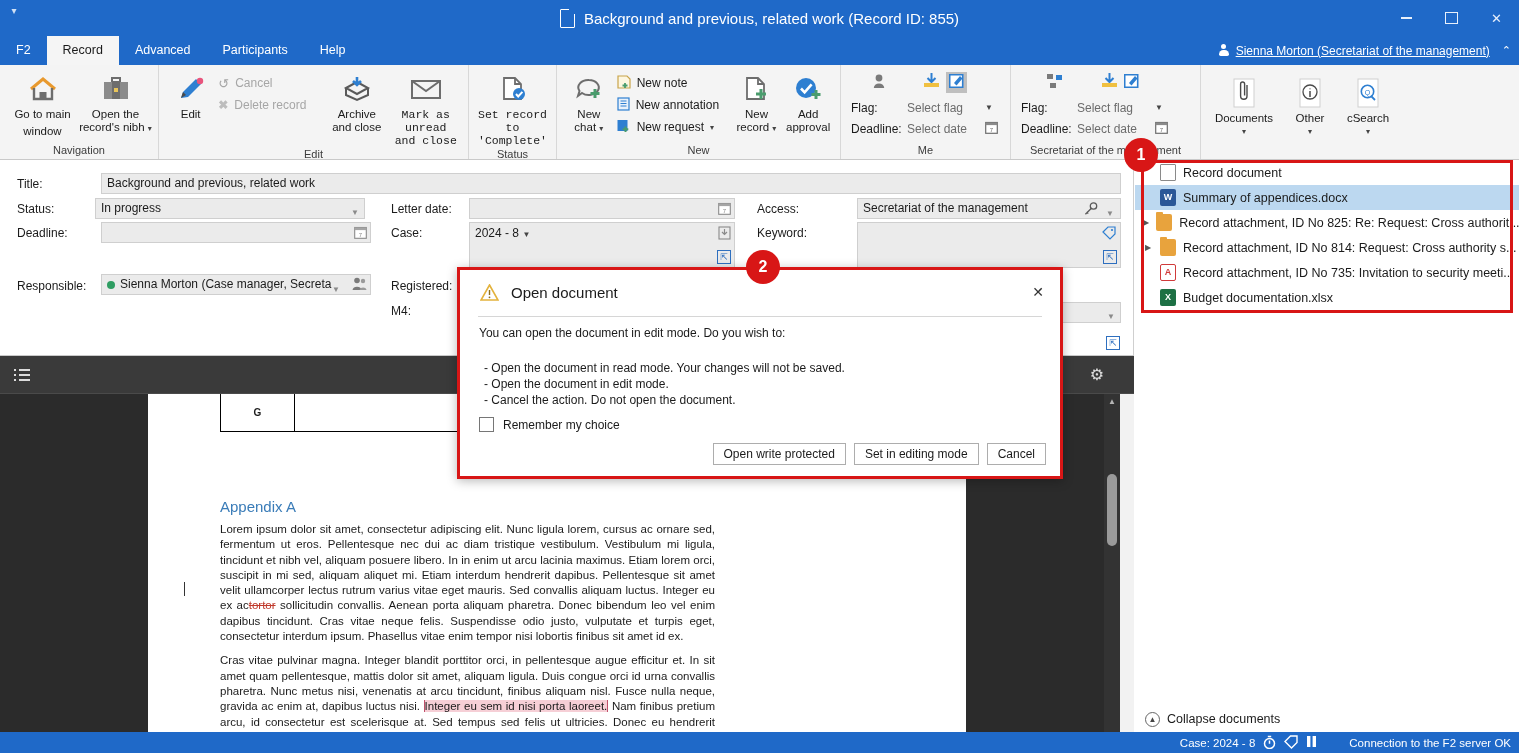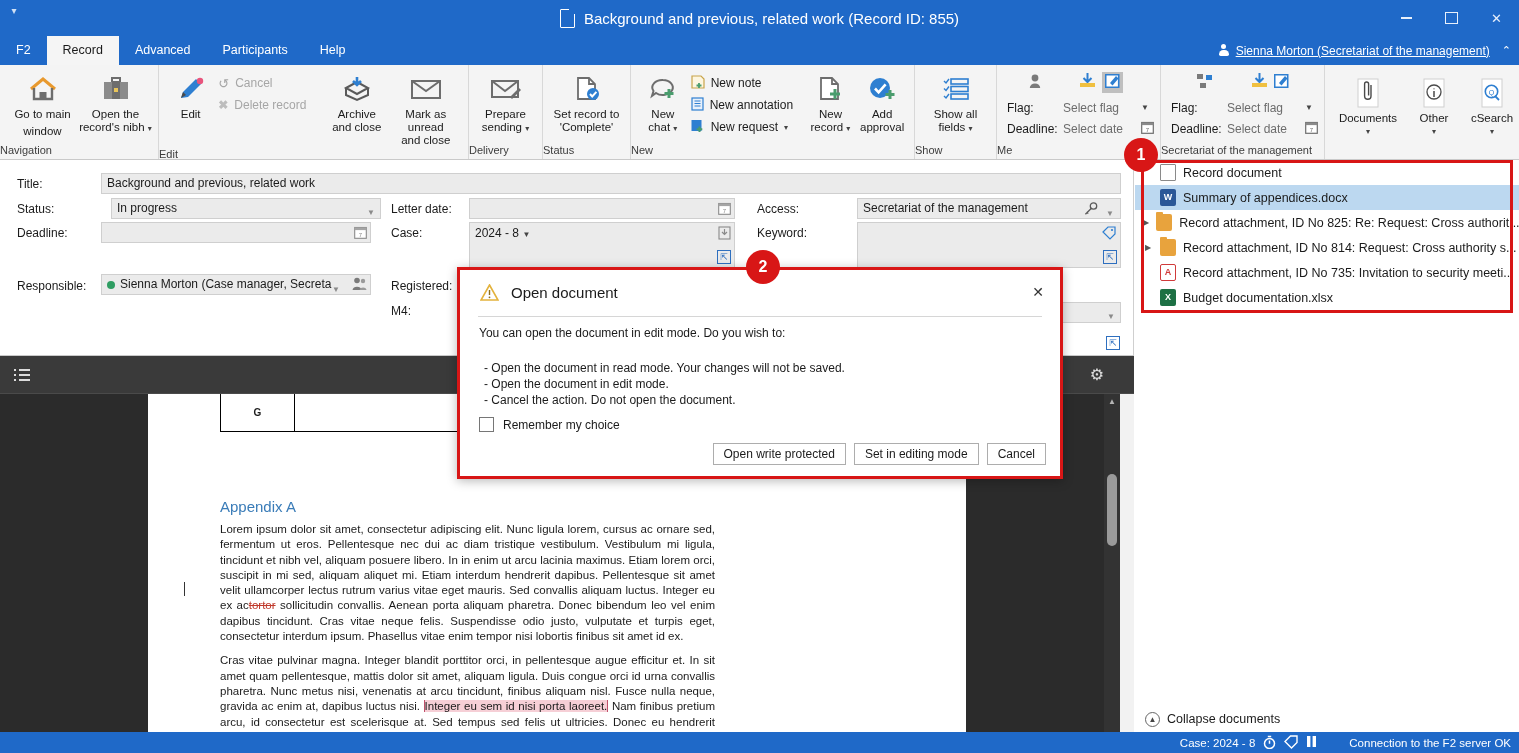"Mark as unread" .rbtn.wide { font-family: none -> Liberation Mono, monospace }
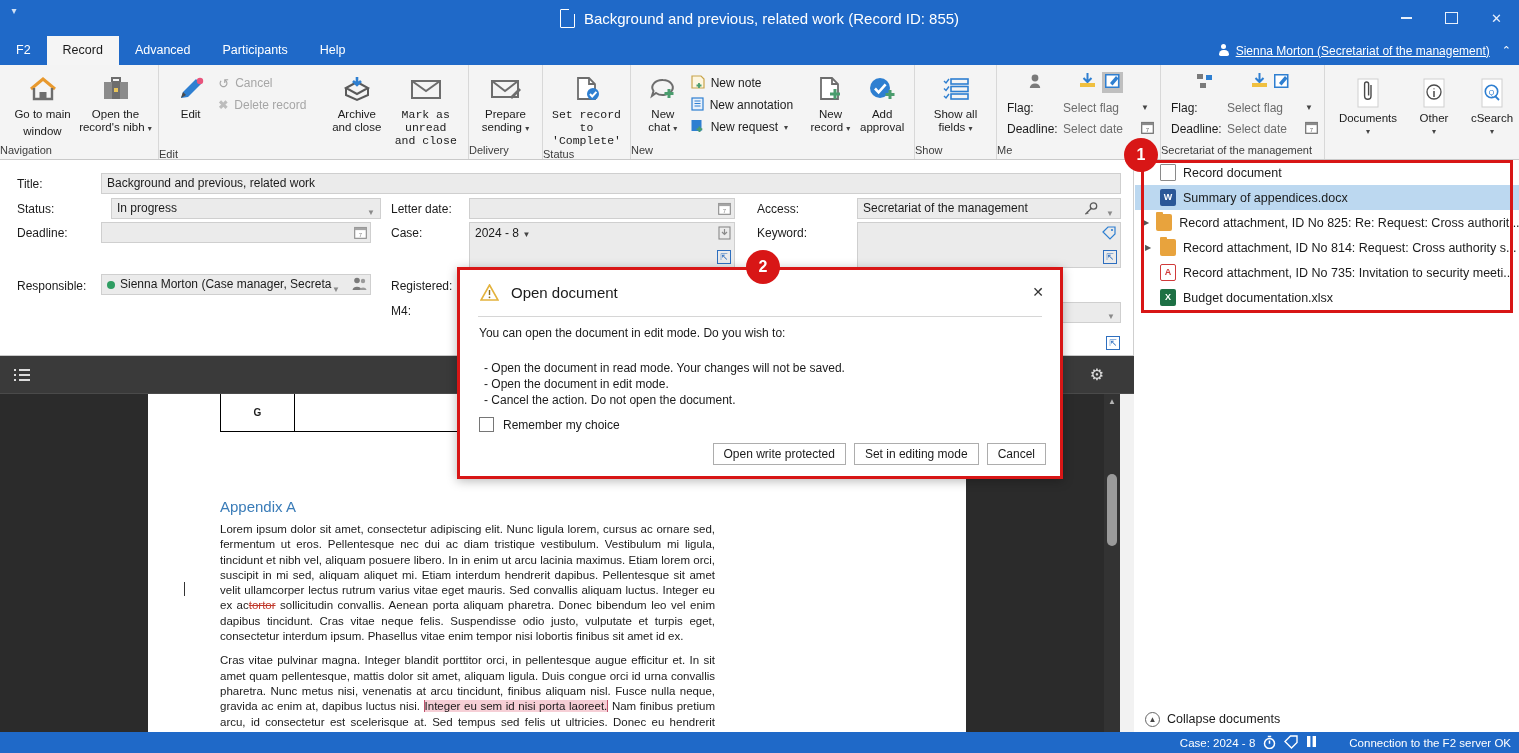"Prepare" div.rgroup { html: <div> <div> <div> <span> <svg> <rect></rect> <path></path> <path></path> </svg> </span> <span>Prepare</span> <span><span>sending</span> <span>▾</span></span> </div> </div> <div>Delivery</div> </div> -> none }
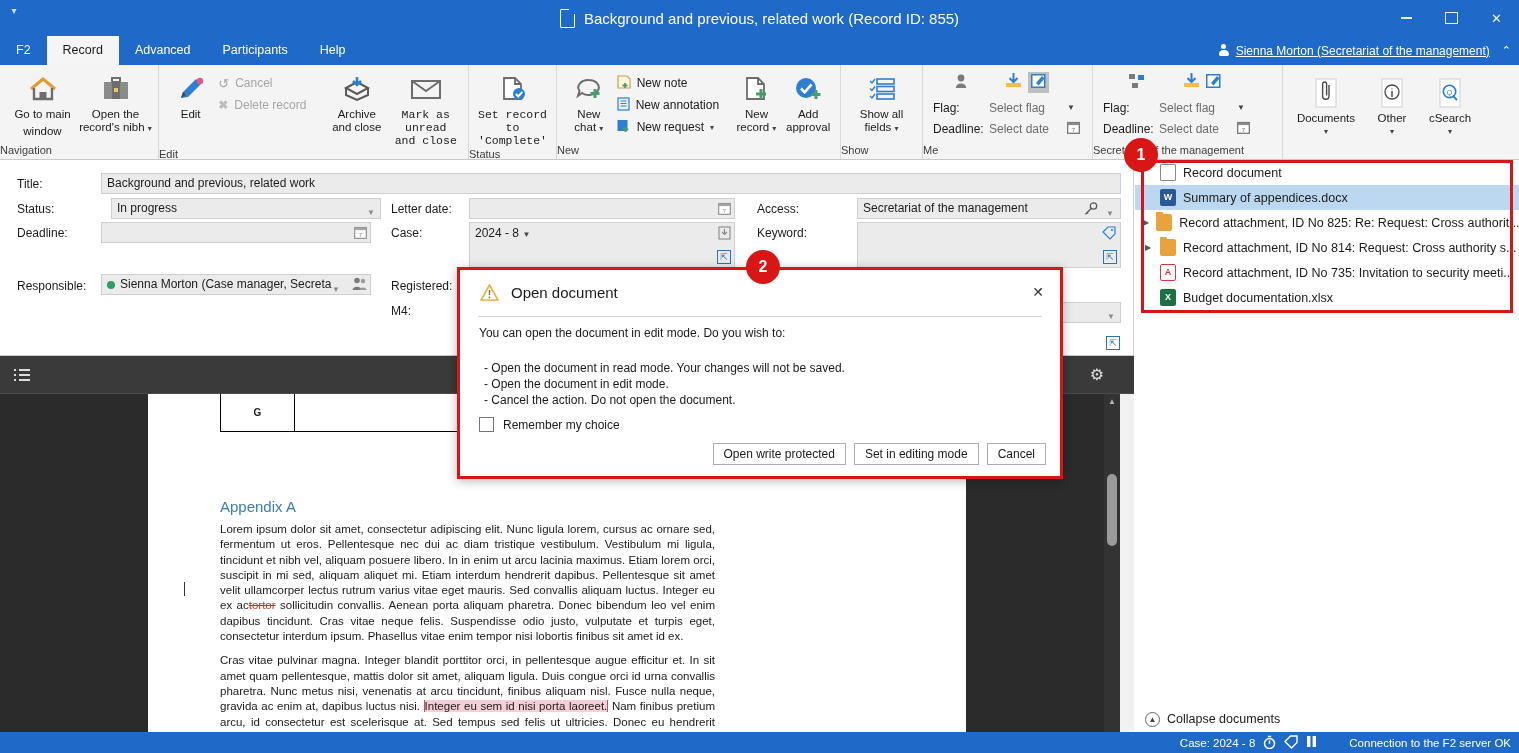"Show all" div.rgroup { html: <div> <div> <div> <span> <svg> <rect></rect> <rect></rect> <rect></rect> <path></path> </svg> </span> <span>Show all</span> <span><span>fields</span> <span>▾</span></span> </div> </div> <div>Show</div> </div> -> none }
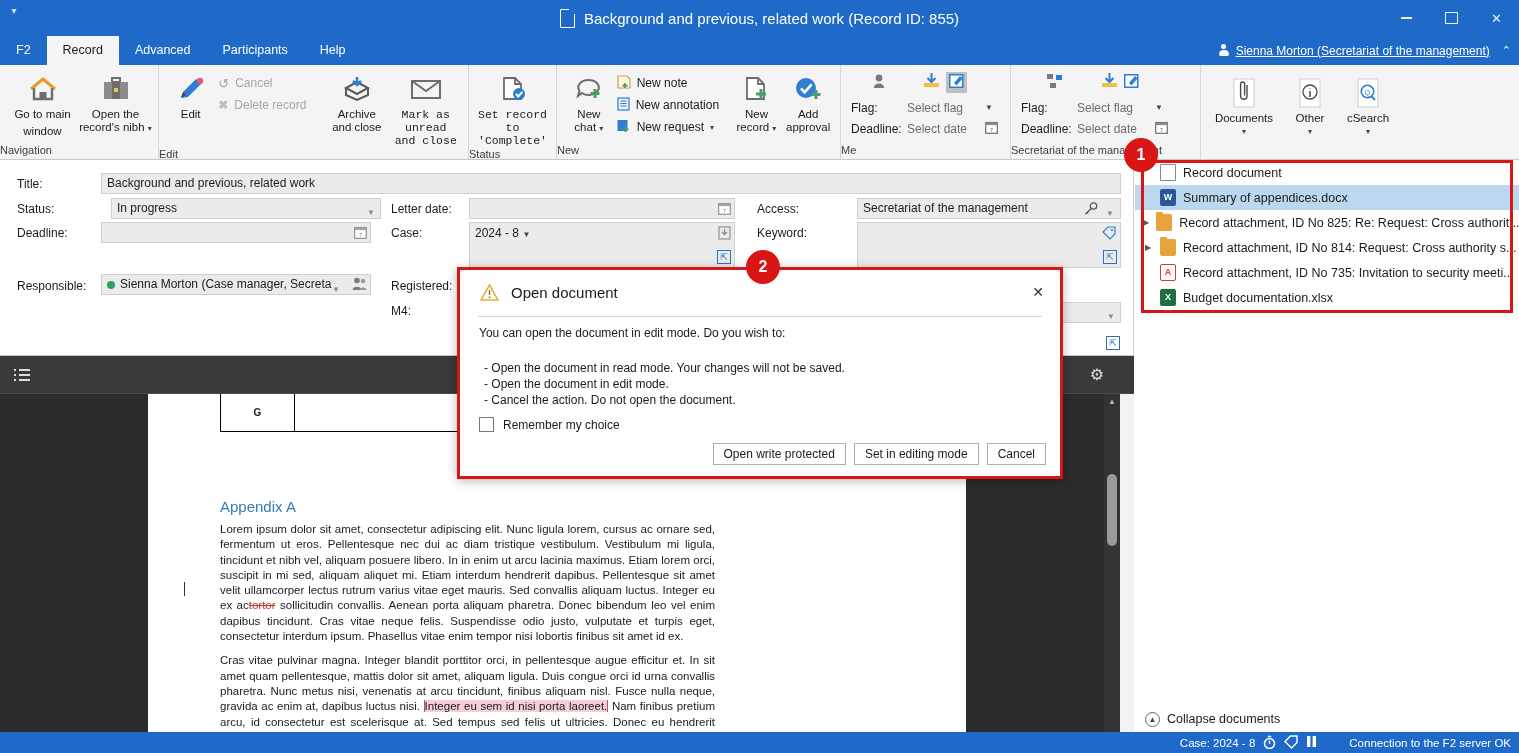"Navigation" .rgroup-title { text-align: none -> center }
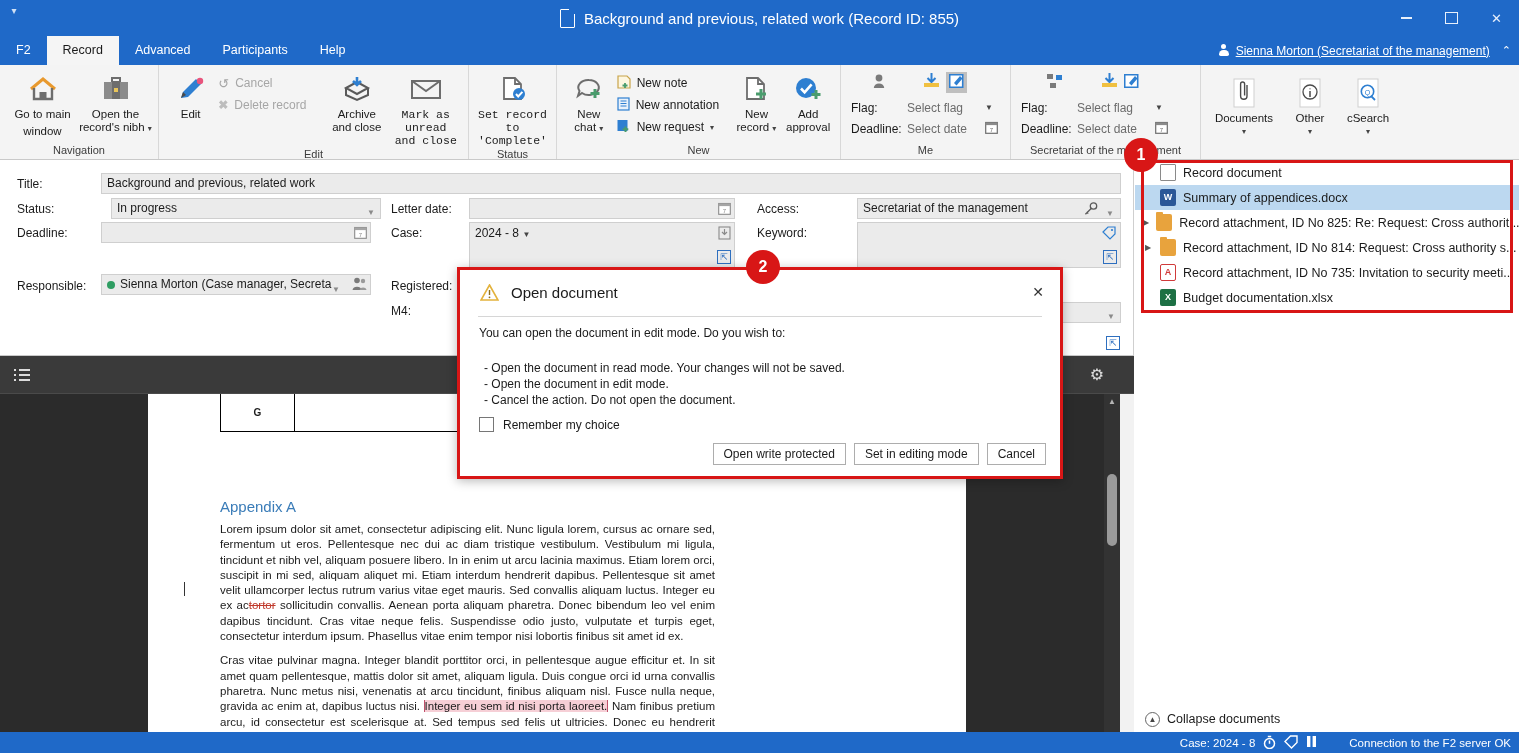"In progress" div.inp { left: 111px -> 95px }
